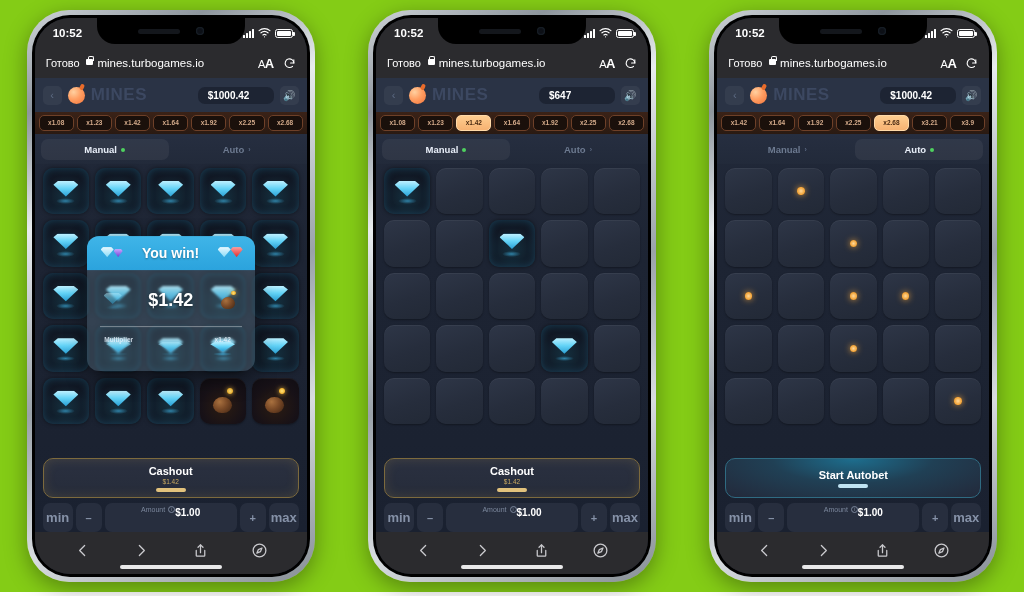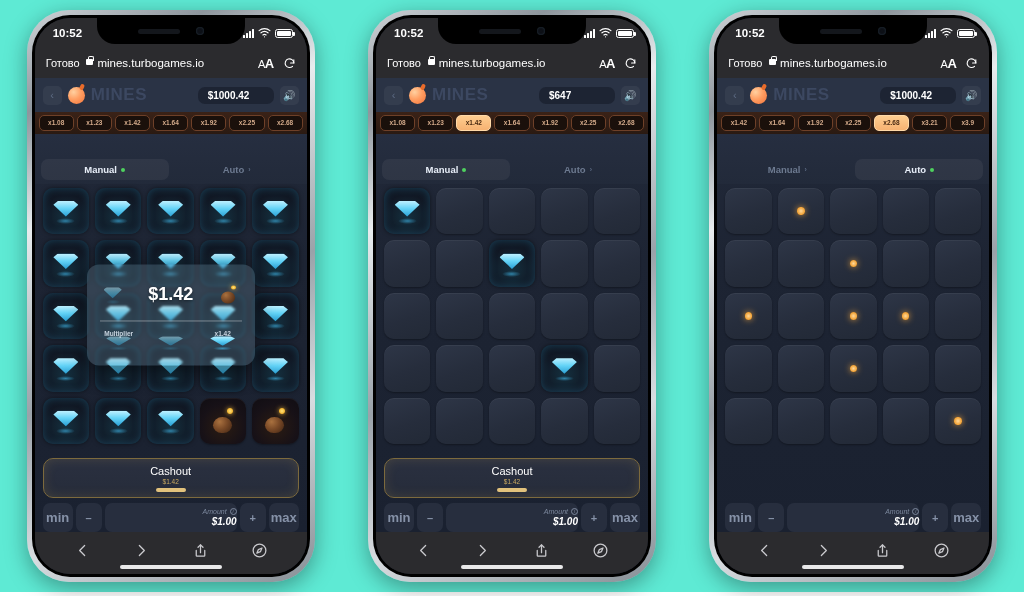"10:52" .stage { background: #5eead4 -> #84cc16 }
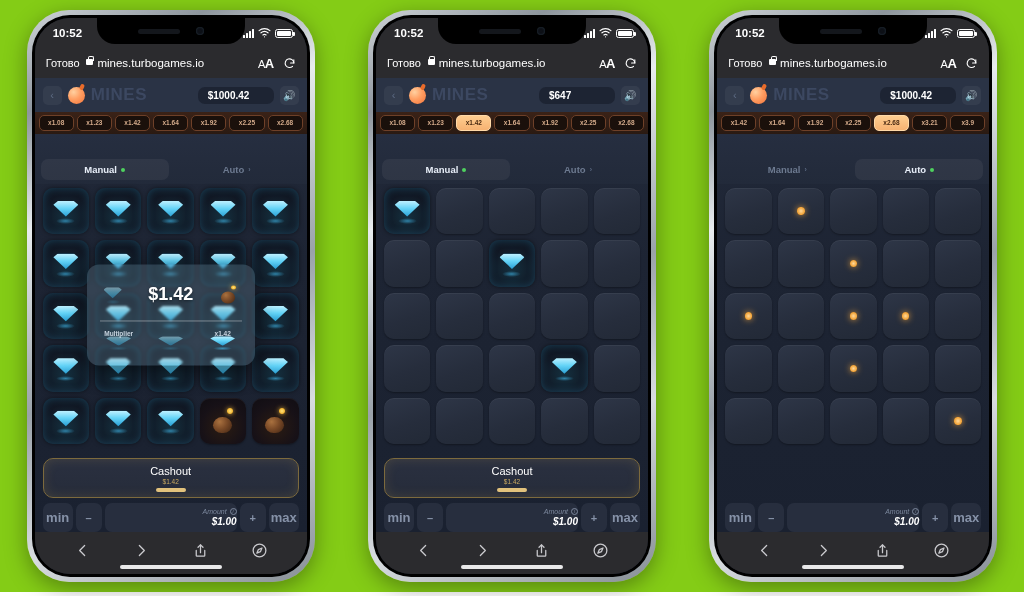"Manual" .tab { margin-top: 20px -> none }
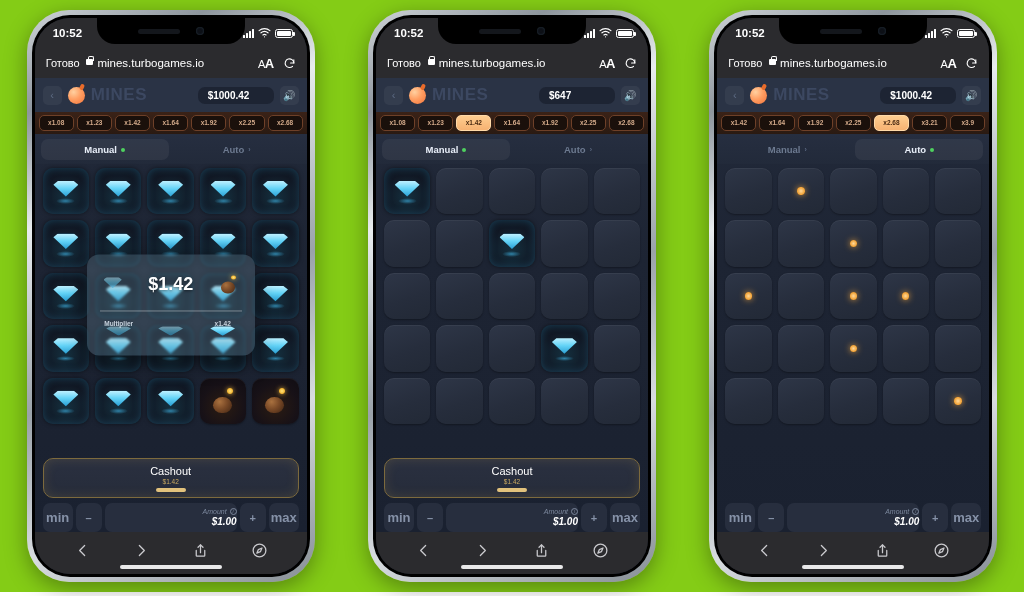"You win!" div.win-head { html: none -> <div> <div><span></span><span></span></div> <span>You win!</span> <div><span></span><span></span></div> </div> }
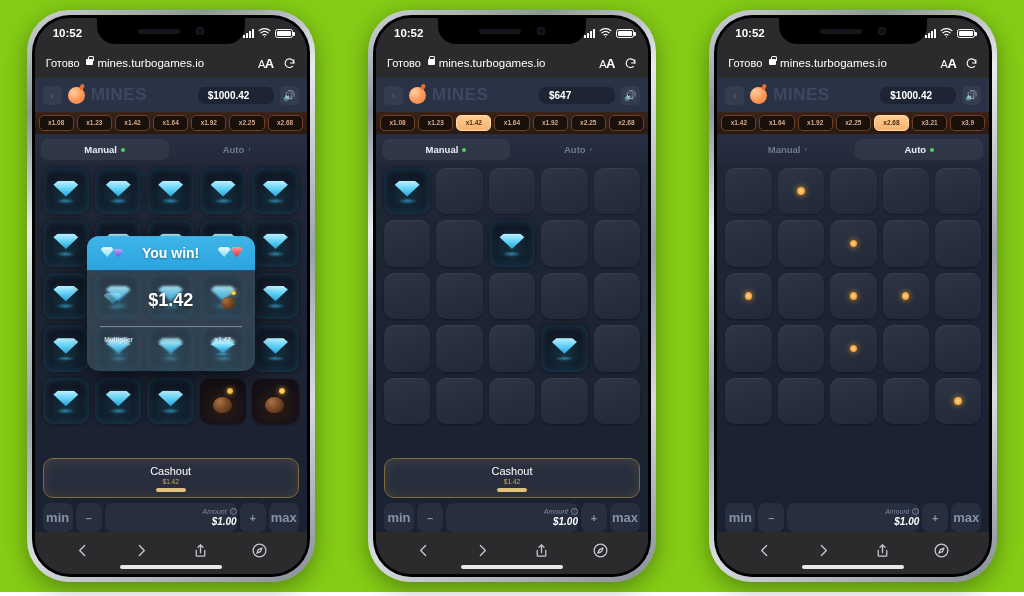"Cashout" .cashout .t { font-weight: normal -> bold }
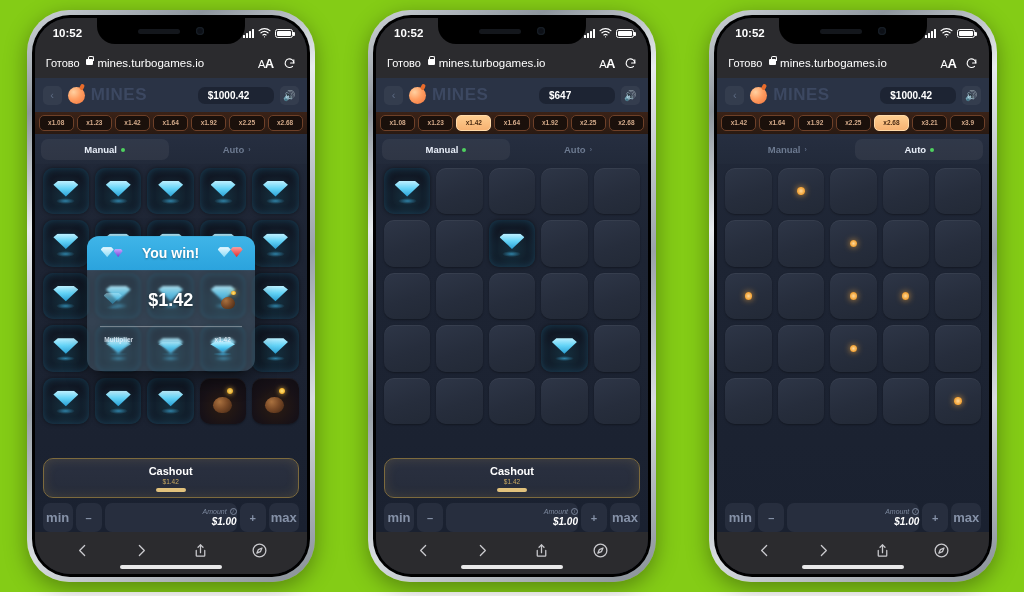"Start Autobet" div.action-wrap { html: none -> <div> <div> <div>Start Autobet</div> <div></div> </div> </div> }
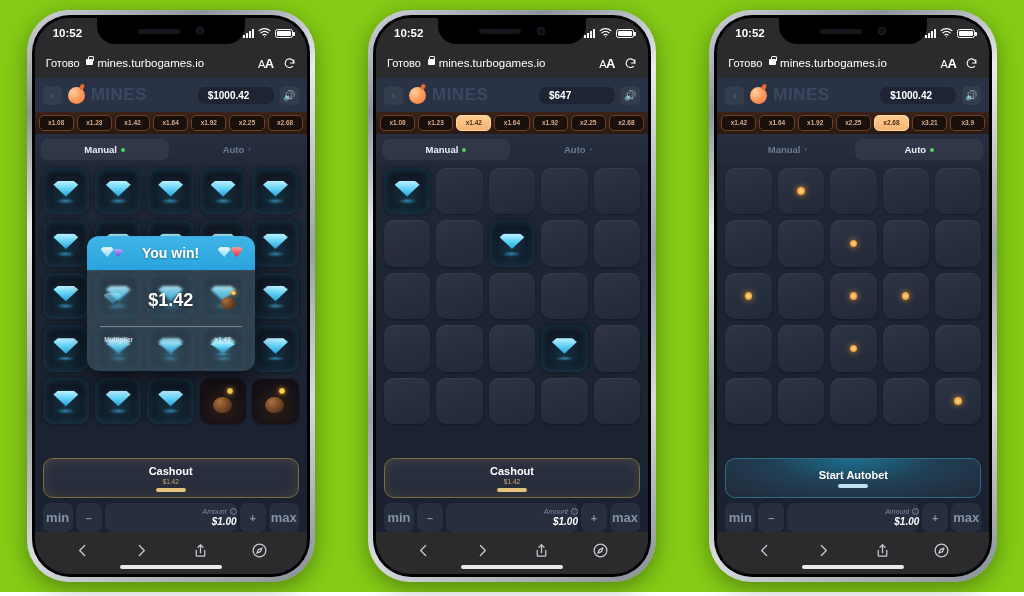"$1.00" .amt-field { align-items: flex-end -> flex-start; flex-direction: column -> row; font-style: italic -> none }
